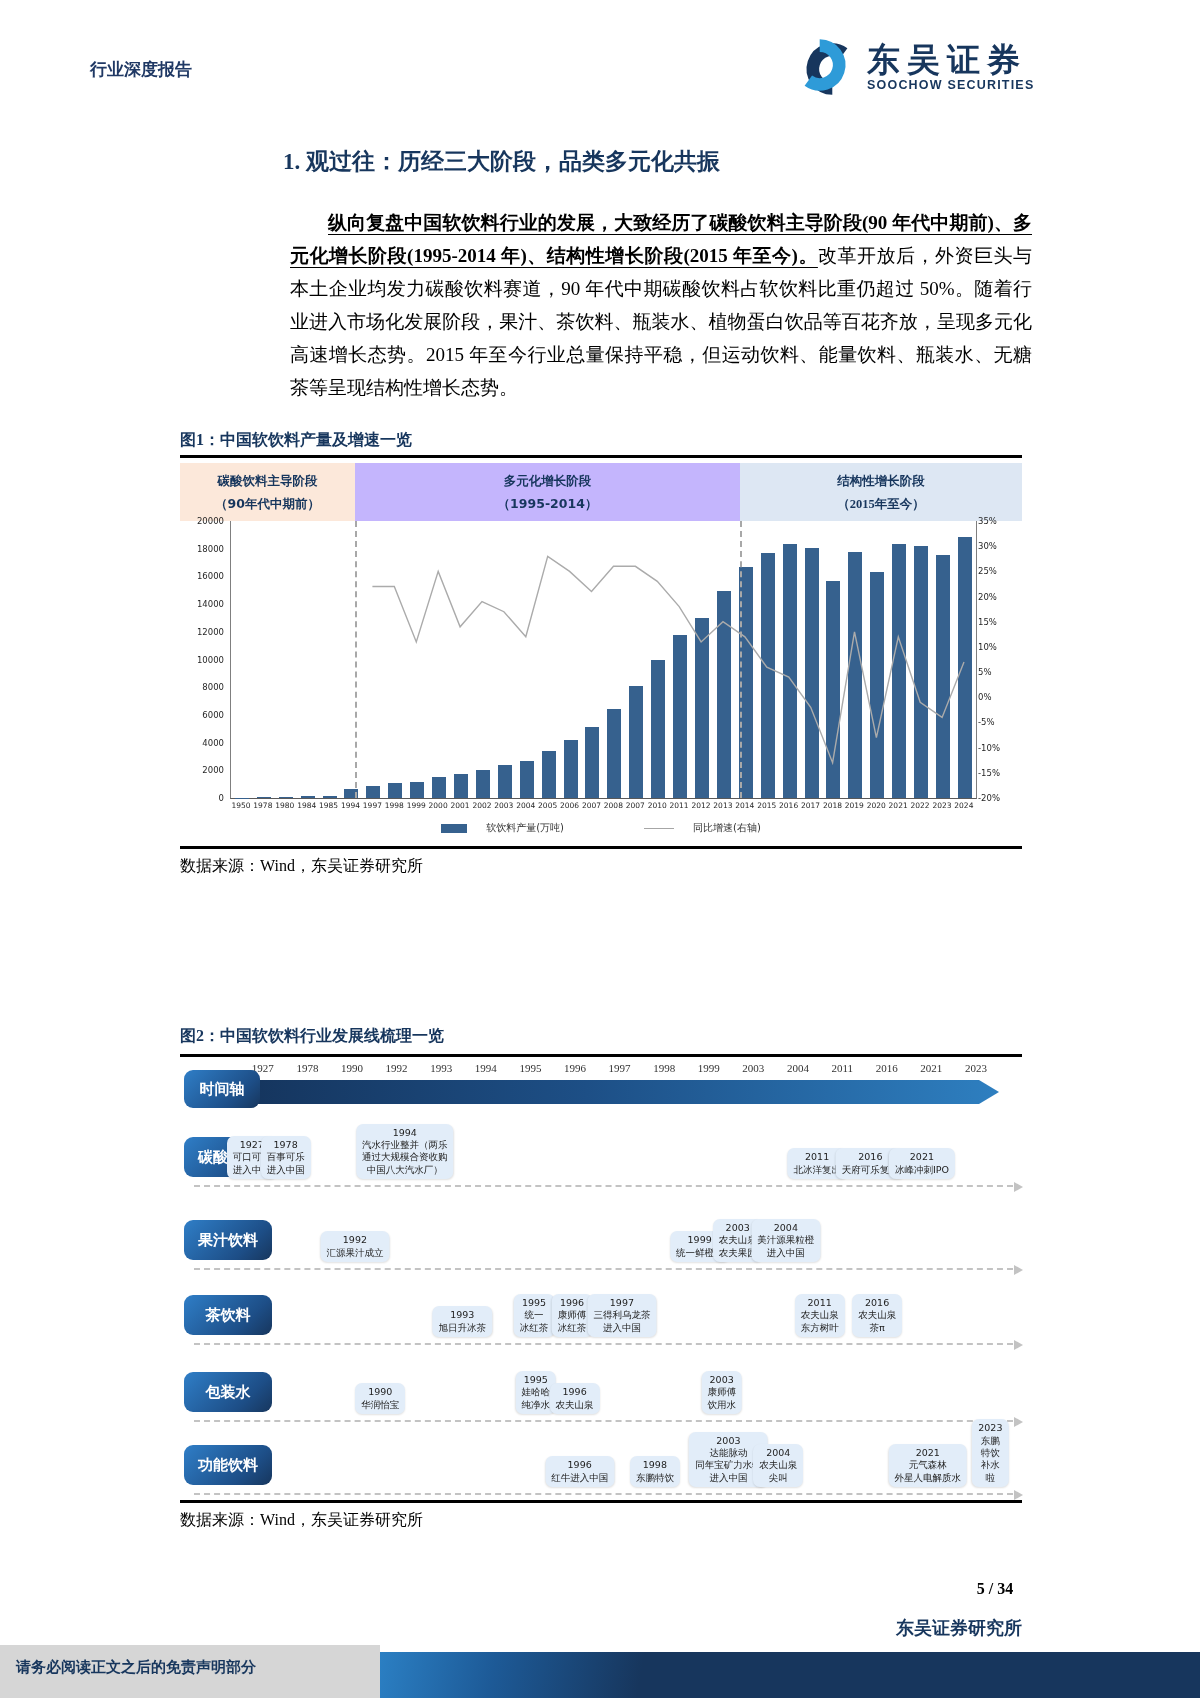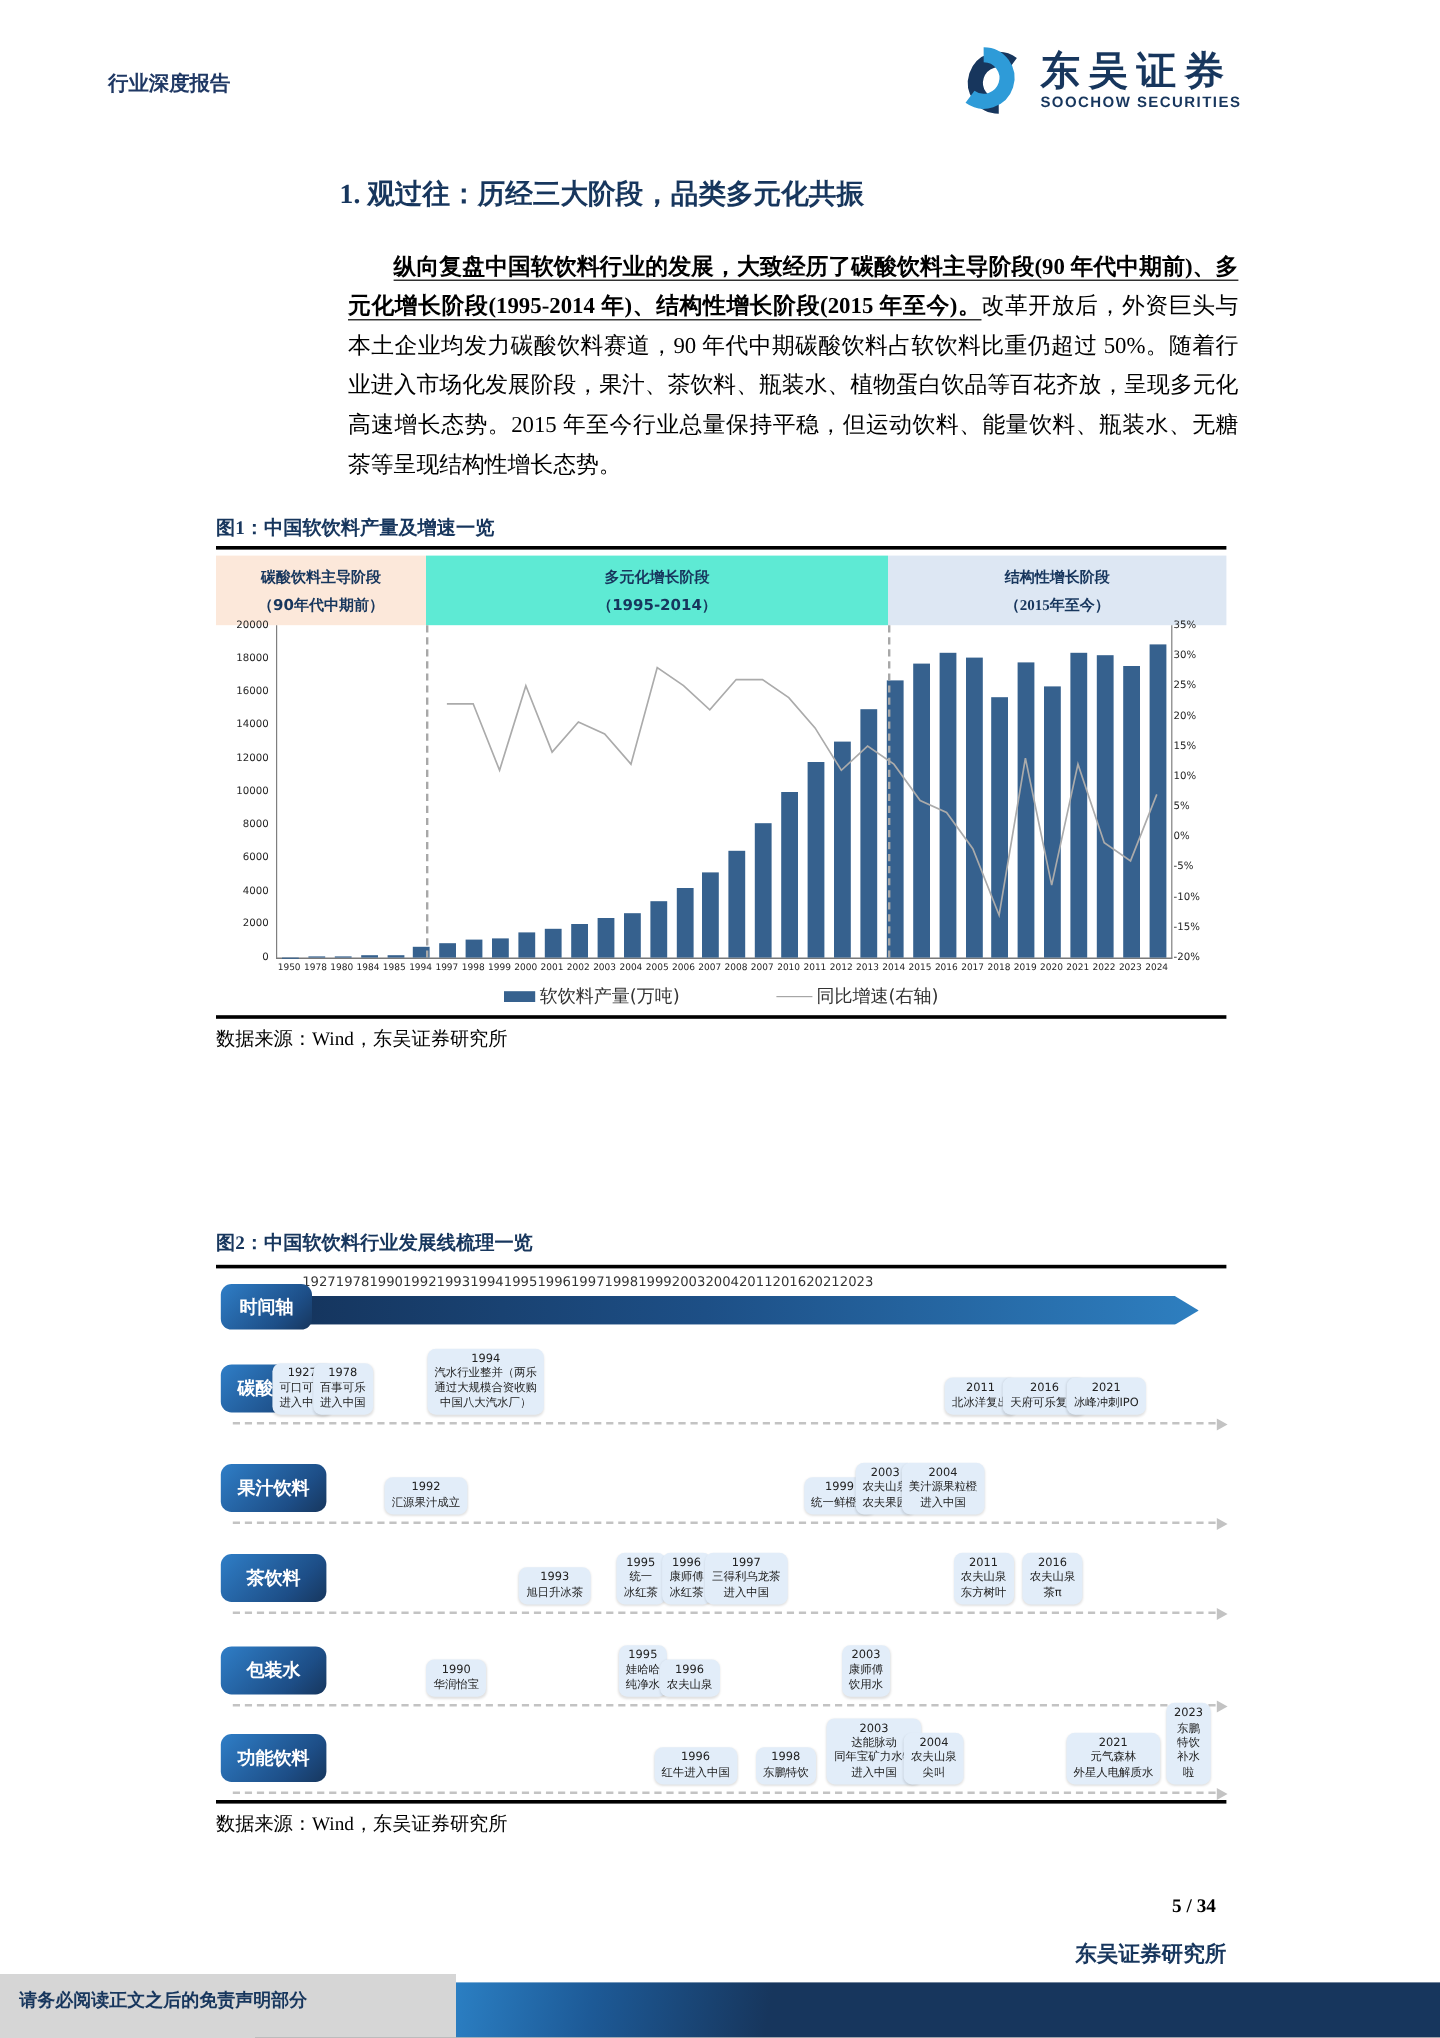"多元化增长阶段" div.band { background: #5eead4 -> #c4b5fd }
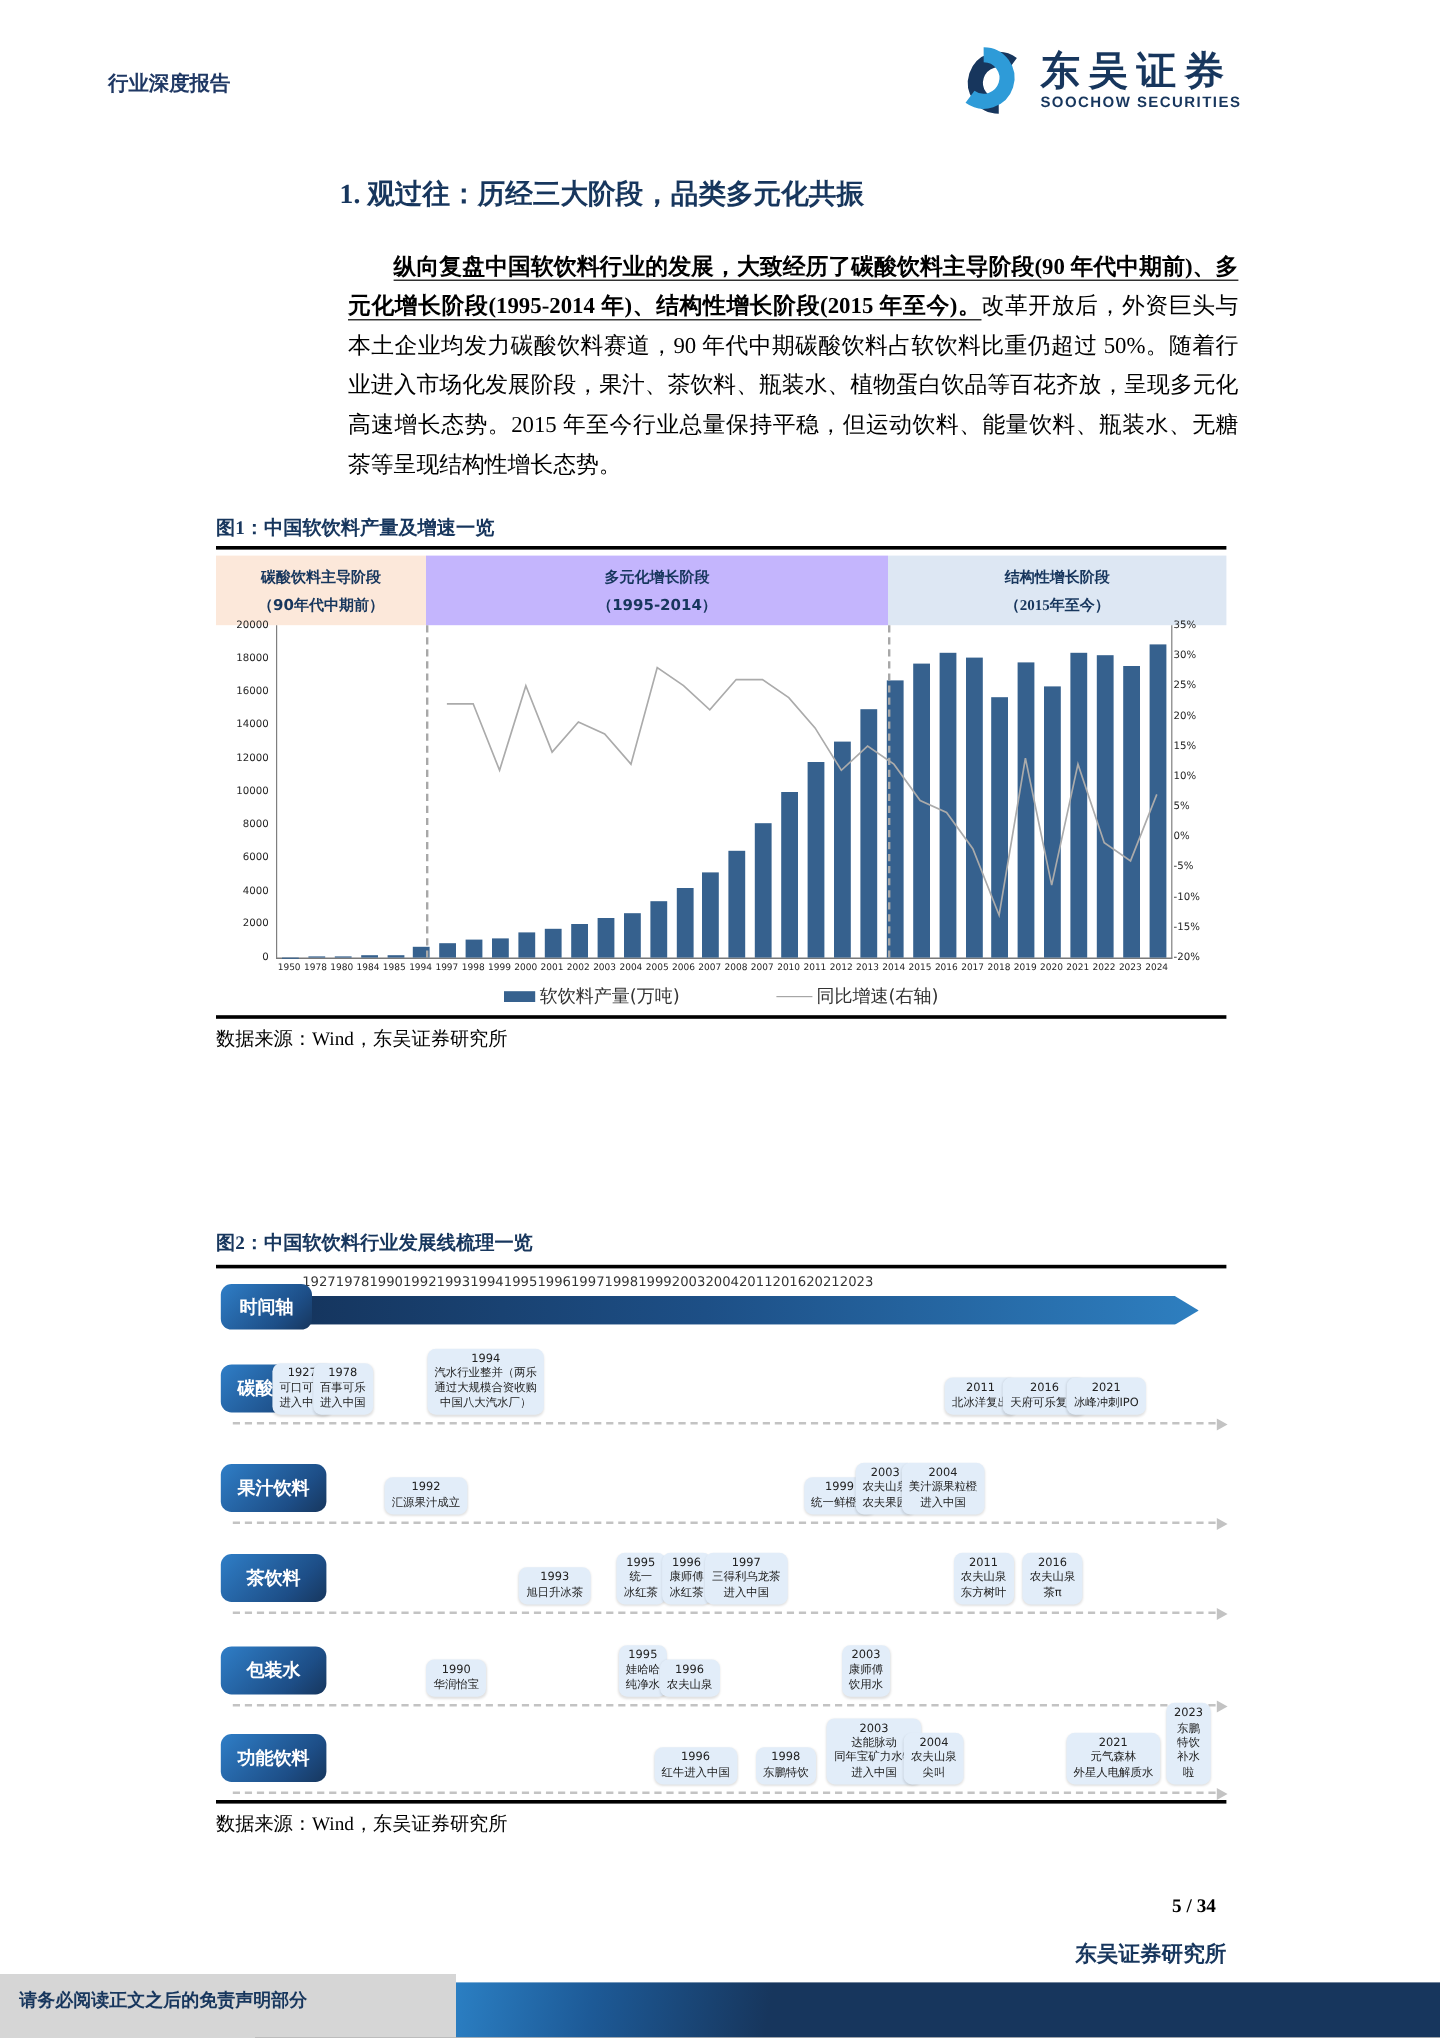"软饮料产量(万吨)" .legend-item { font-size: 15px -> 10px; gap: 4px -> 19px }
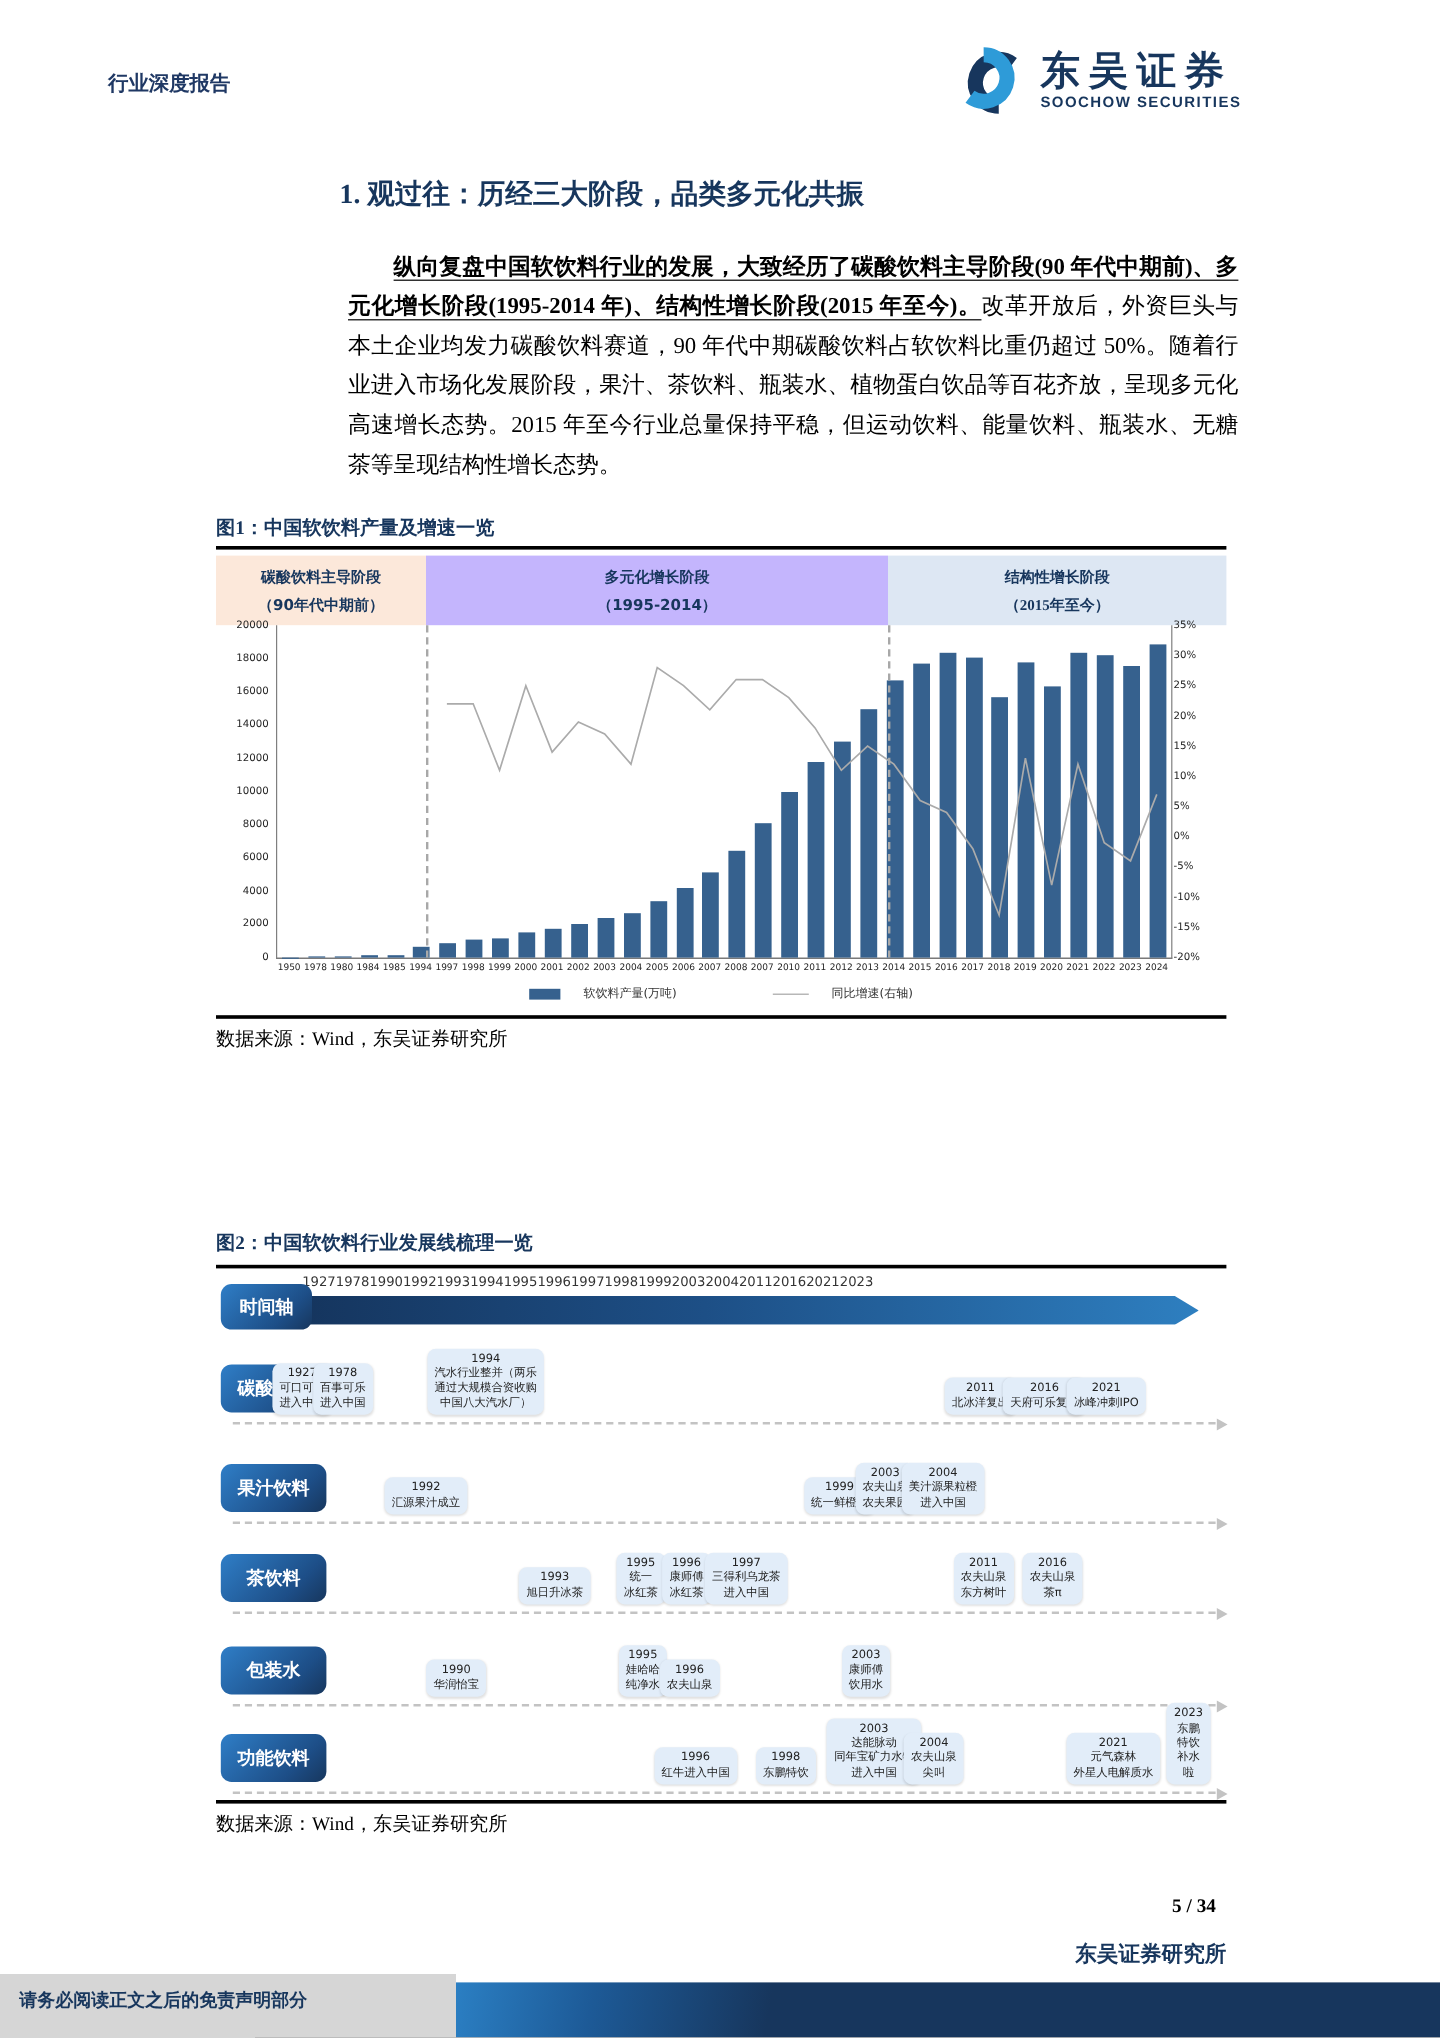"1927" #tl-years { font-family: none -> Liberation Serif, serif; justify-content: none -> space-between }
